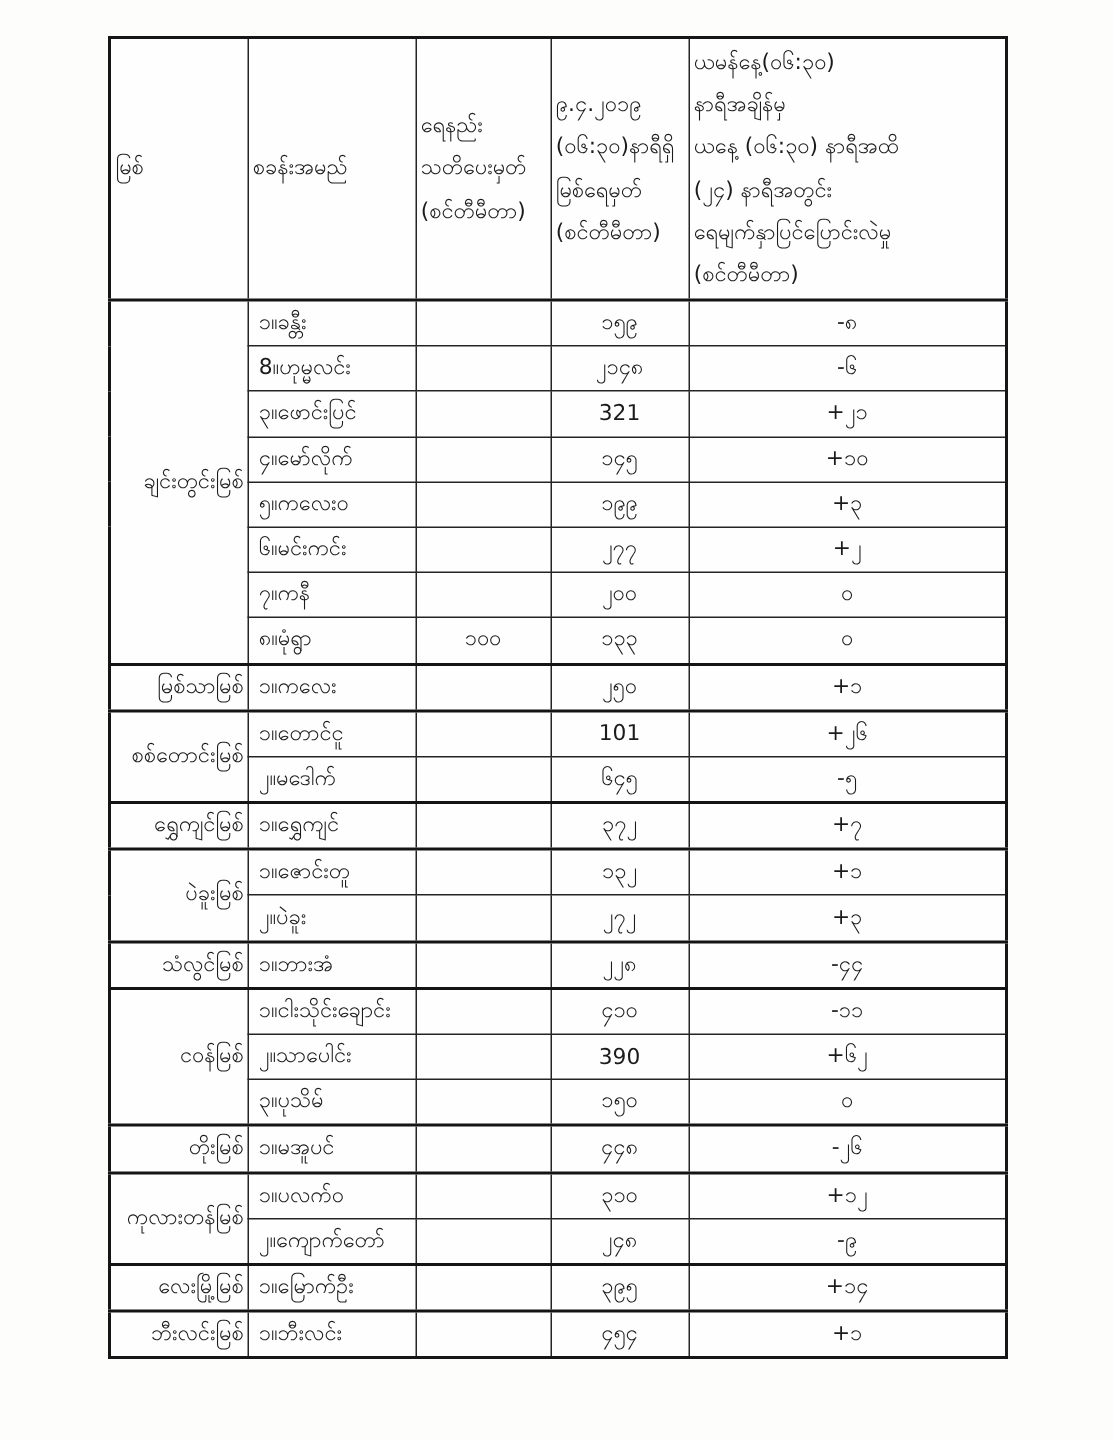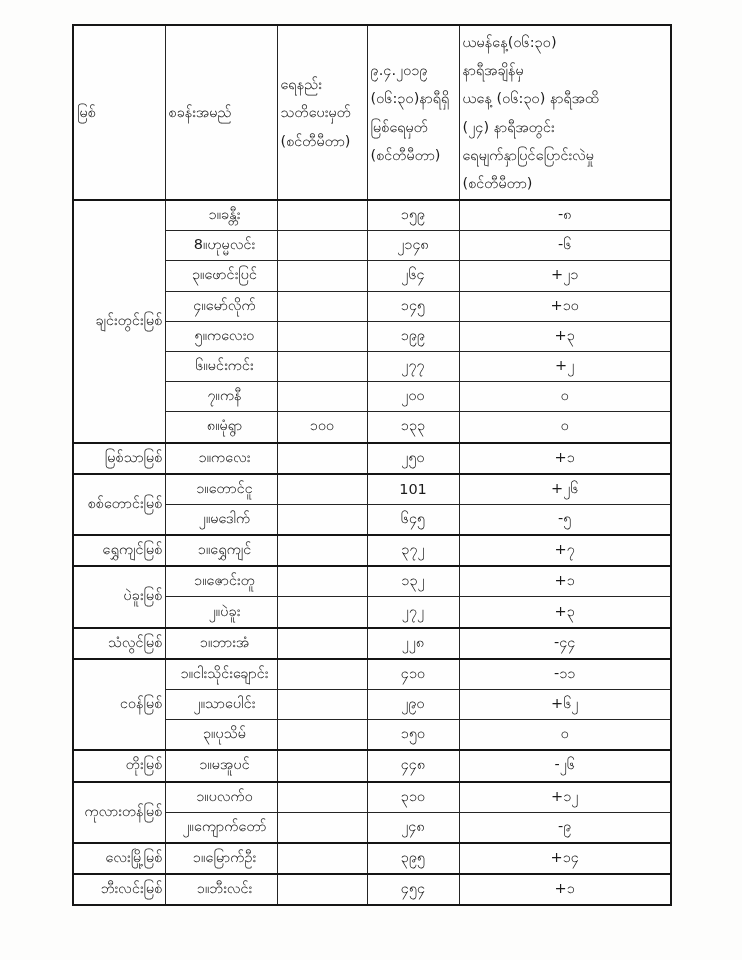"၁။ခန္တီး" td.station { text-align: center -> left }
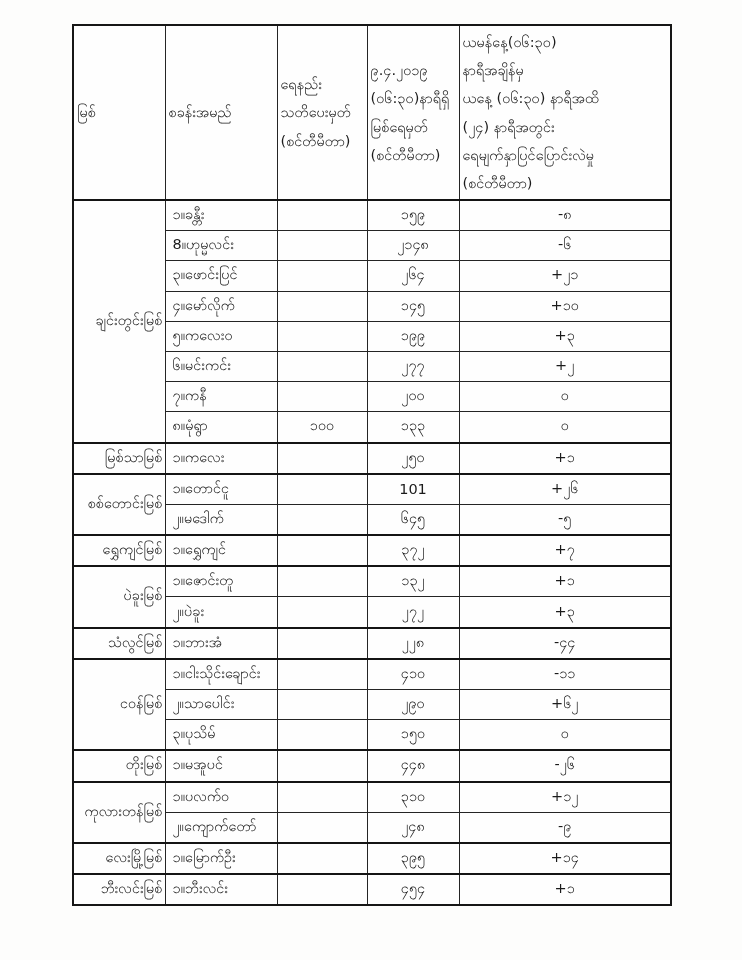"၂၆၄" td.num { text: ၂၆၄ -> 321 }
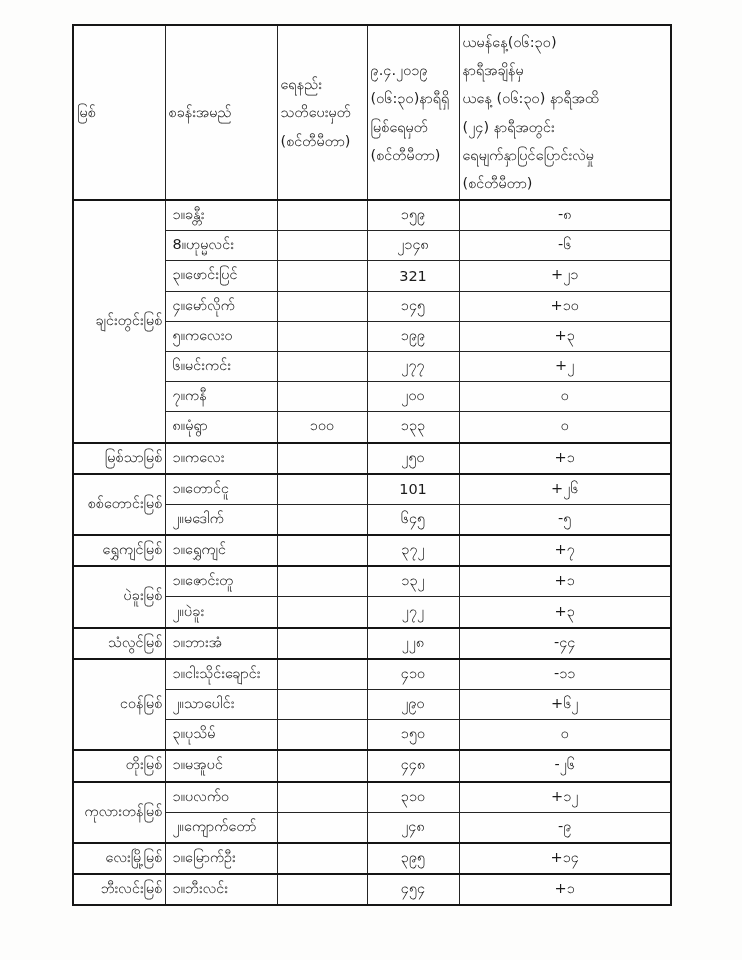"၂၉၀" td.num { text: ၂၉၀ -> 390 }
